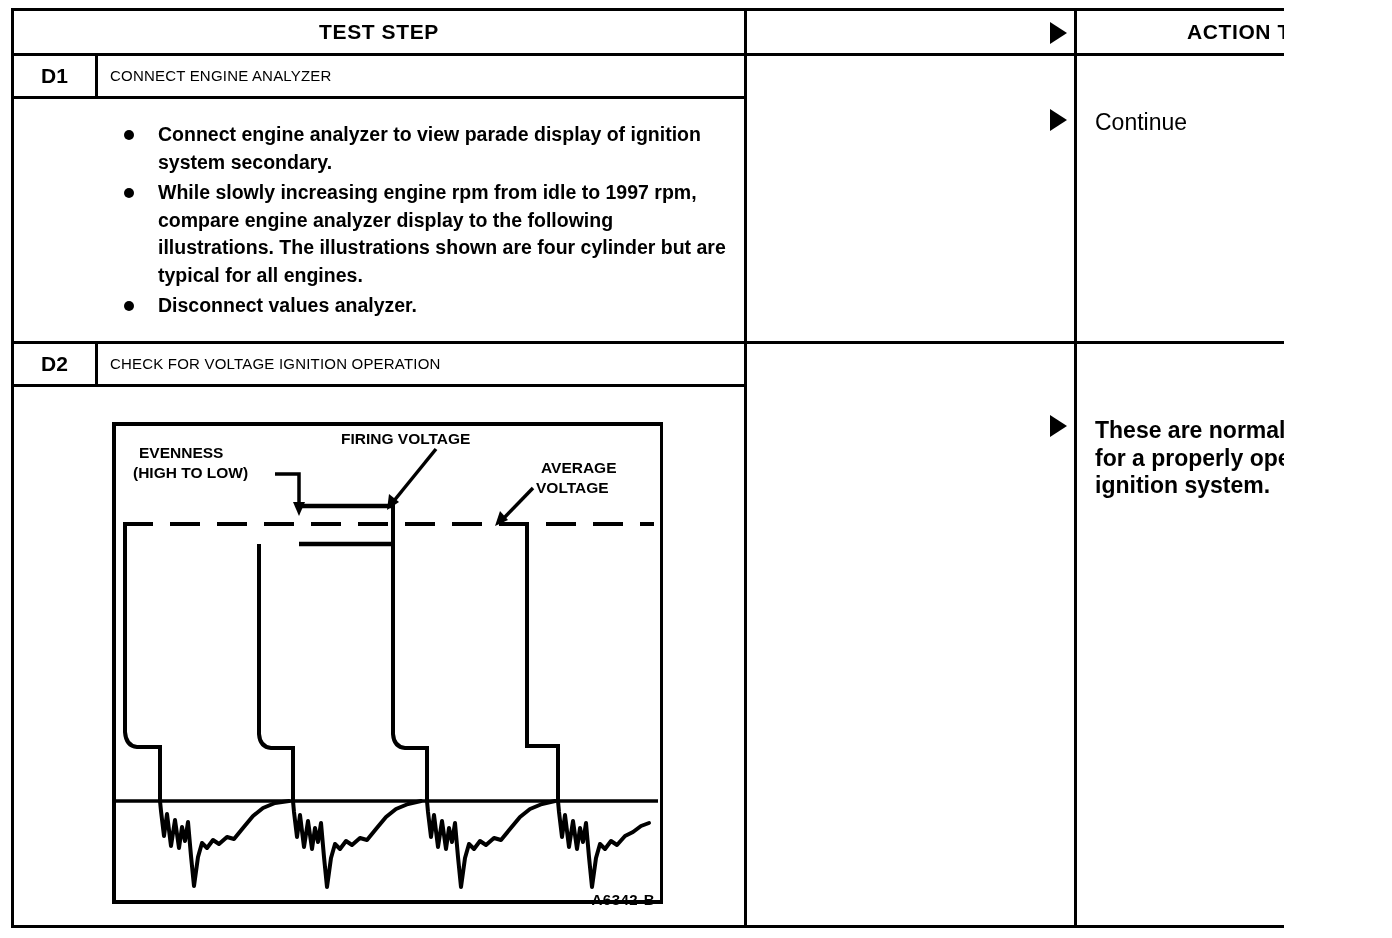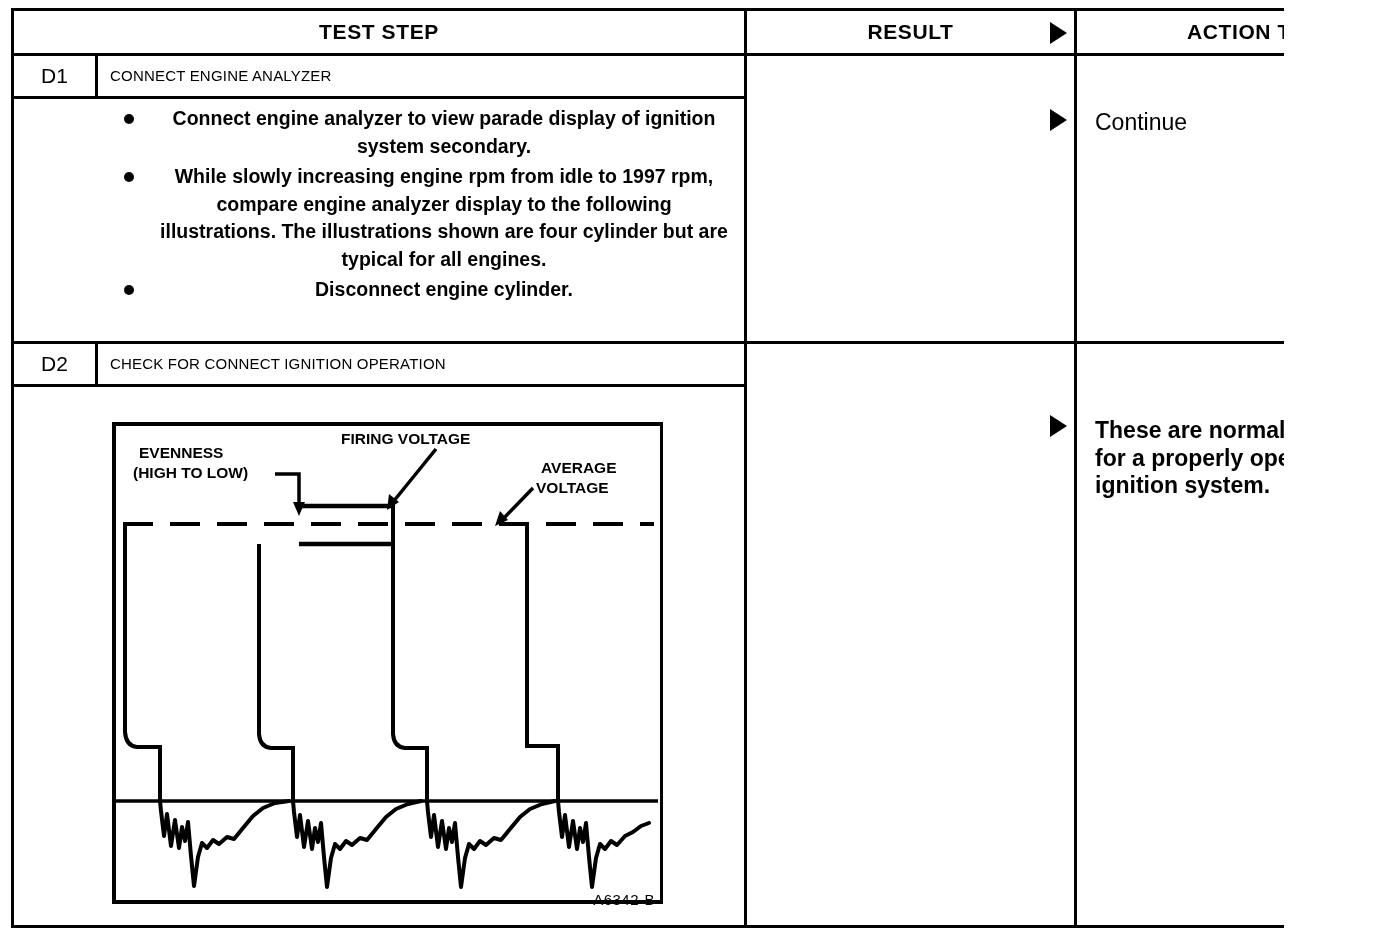"RESULT" div.hdr { html: <div>RESULT</div> -> none }
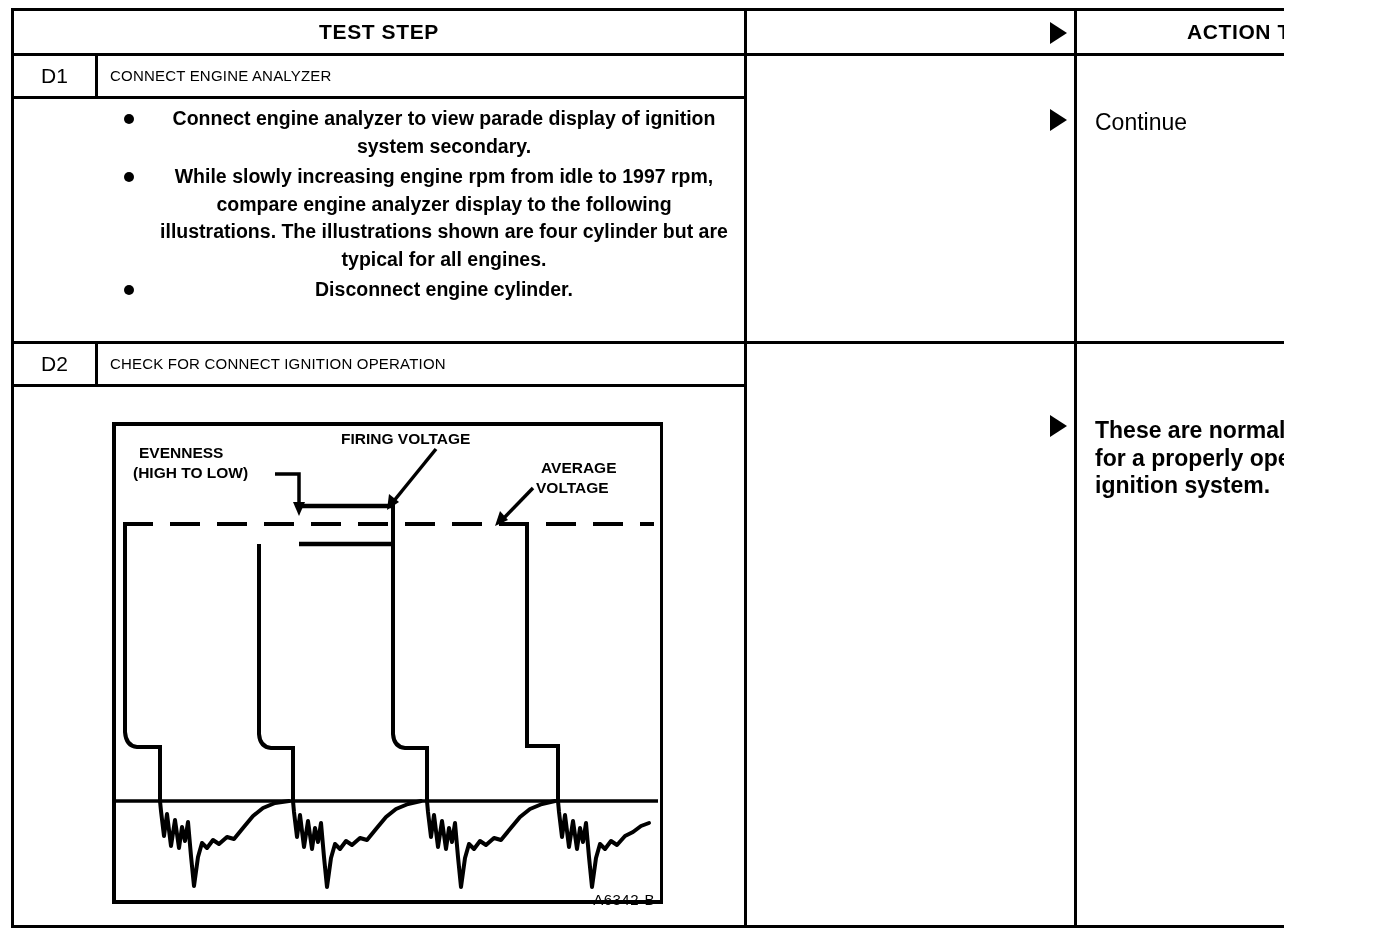"D1" .code { font-weight: normal -> bold }
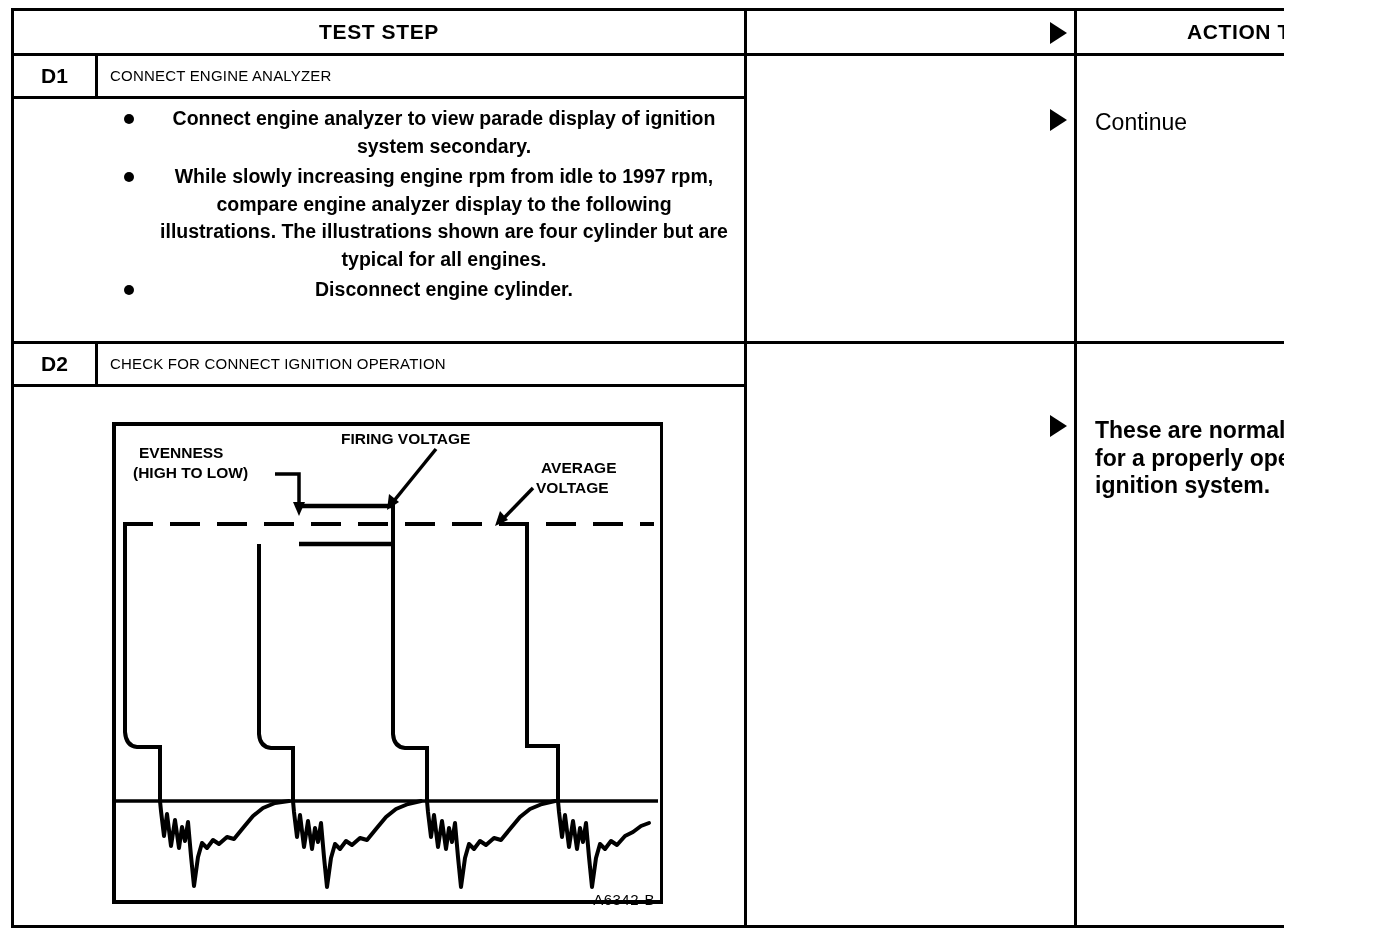"Connect engine analyzer to view" .bullets { text-align: center -> none; top: 94px -> 110px }
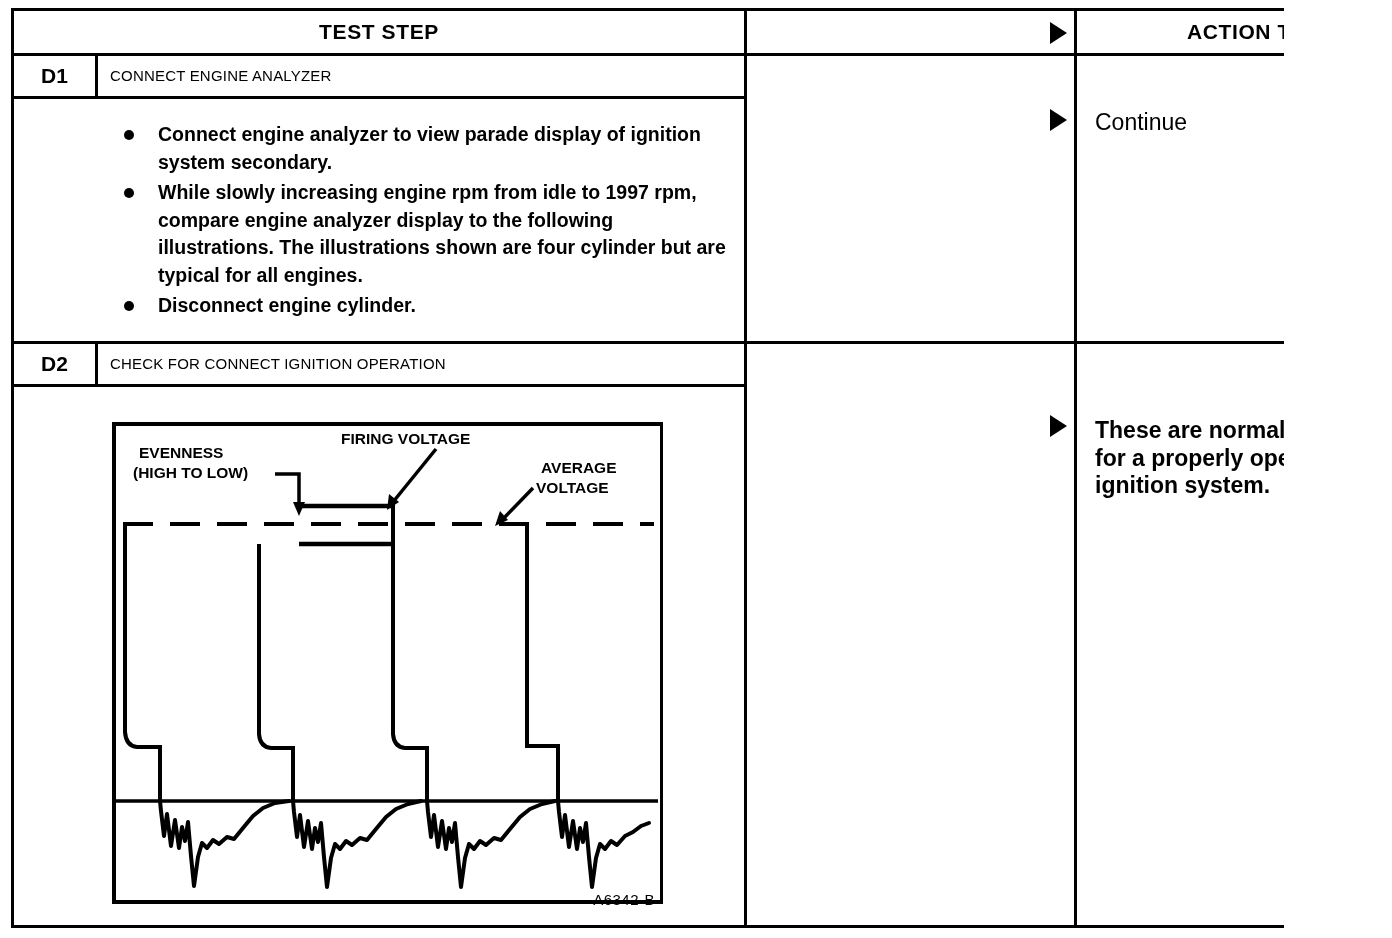"Disconnect engine cylinder." span.reg { text: engine cylinder -> values analyzer }
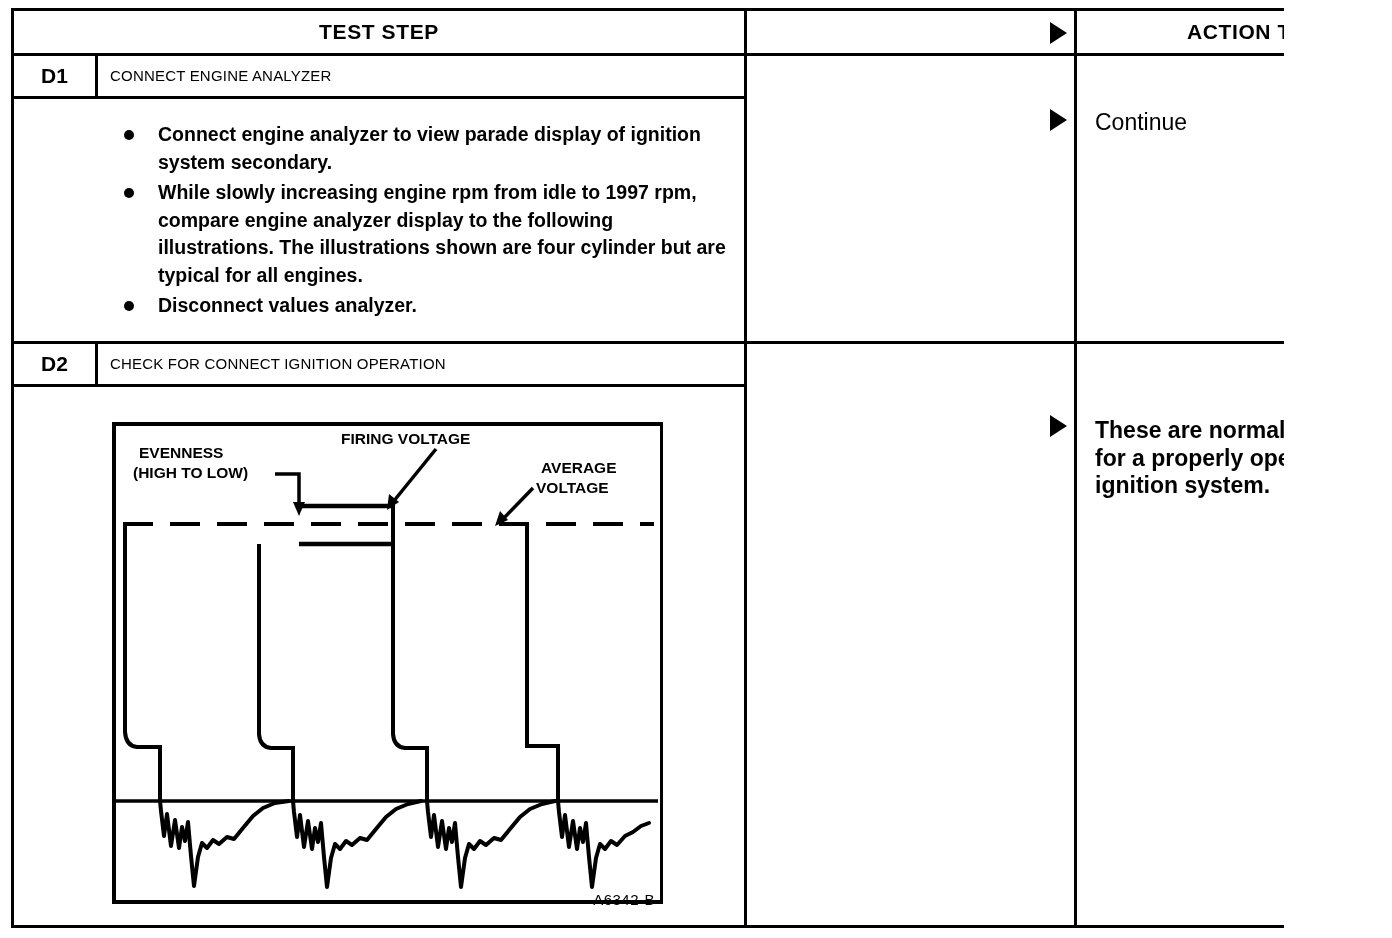"CHECK FOR CONNECT IGNITION OPERATION" div.steptitle { text: CONNECT -> VOLTAGE }
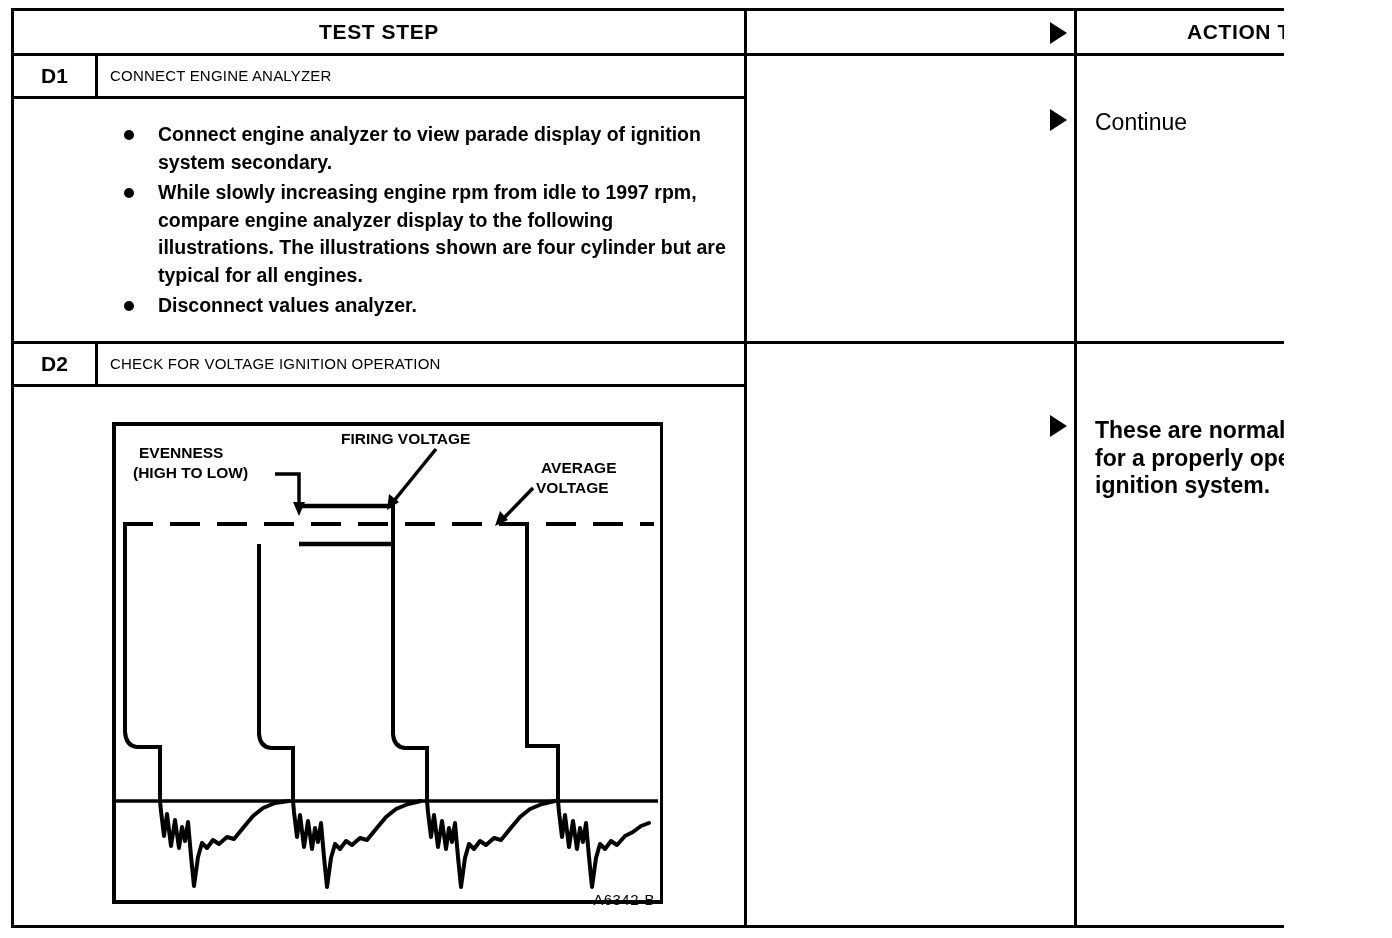"A6342-B" .figcode { font-weight: normal -> bold }
